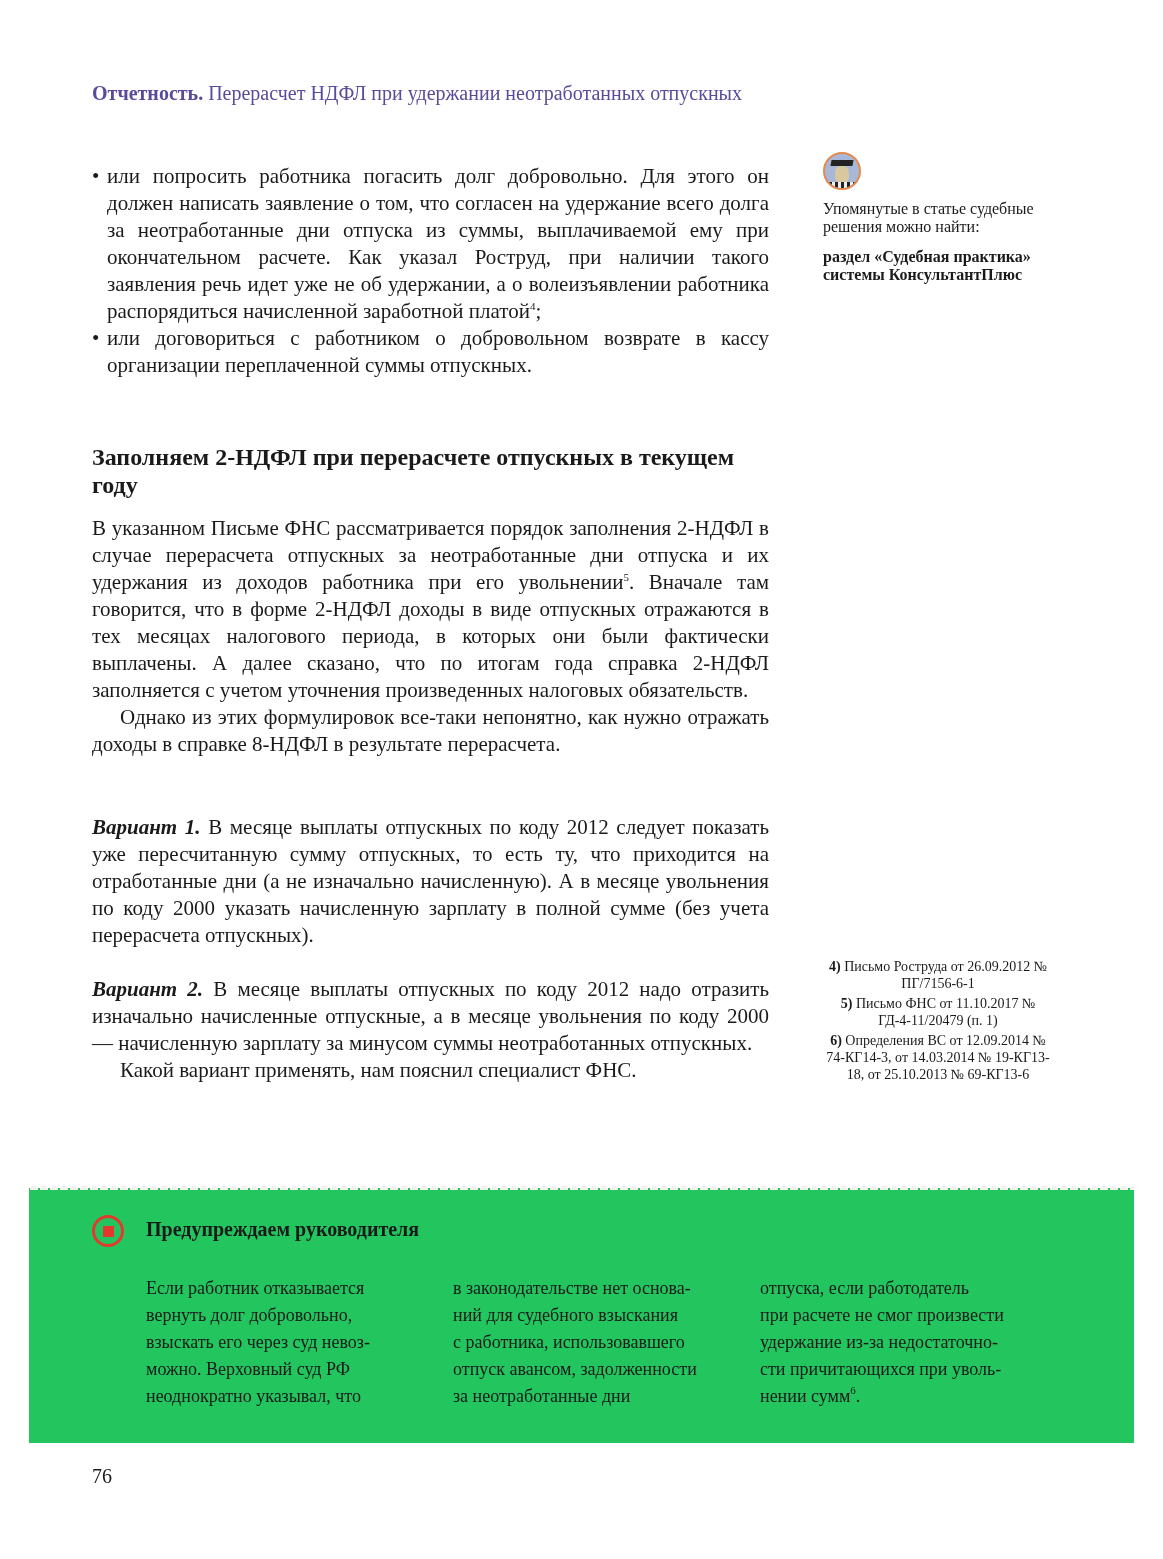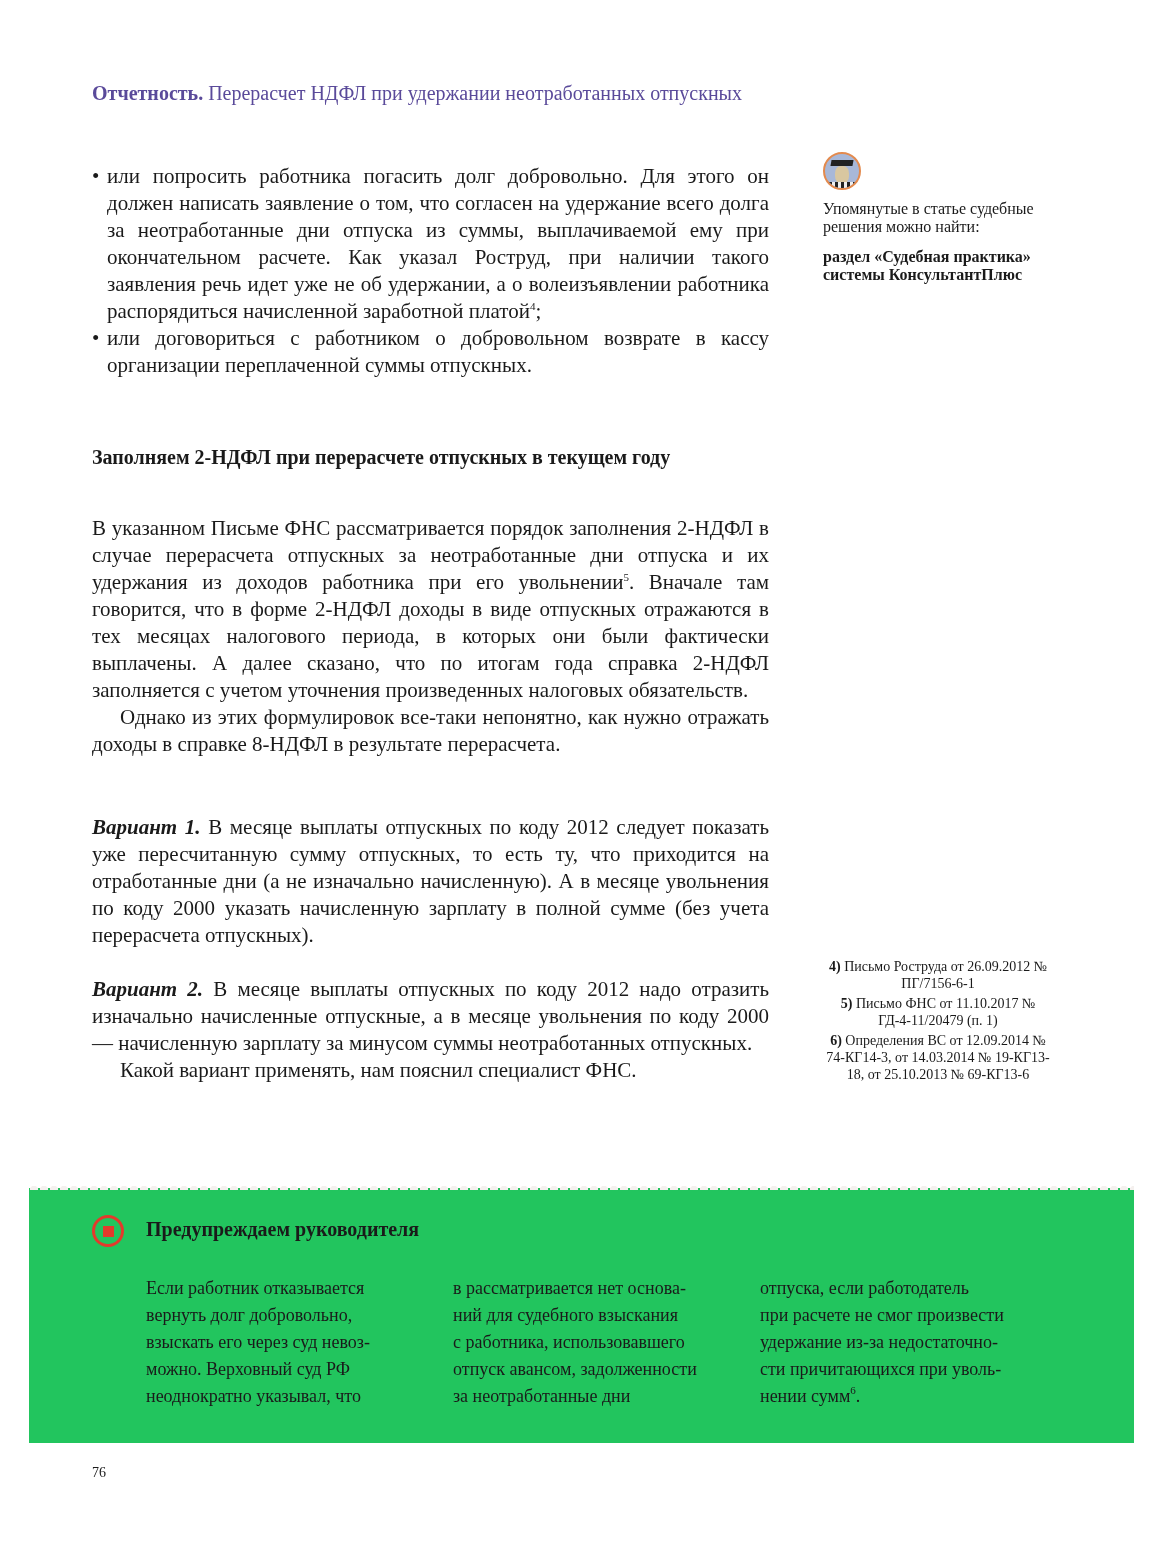"Заполняем 2-НДФЛ при перерасчете" .heading { font-size: 20px -> 24px }
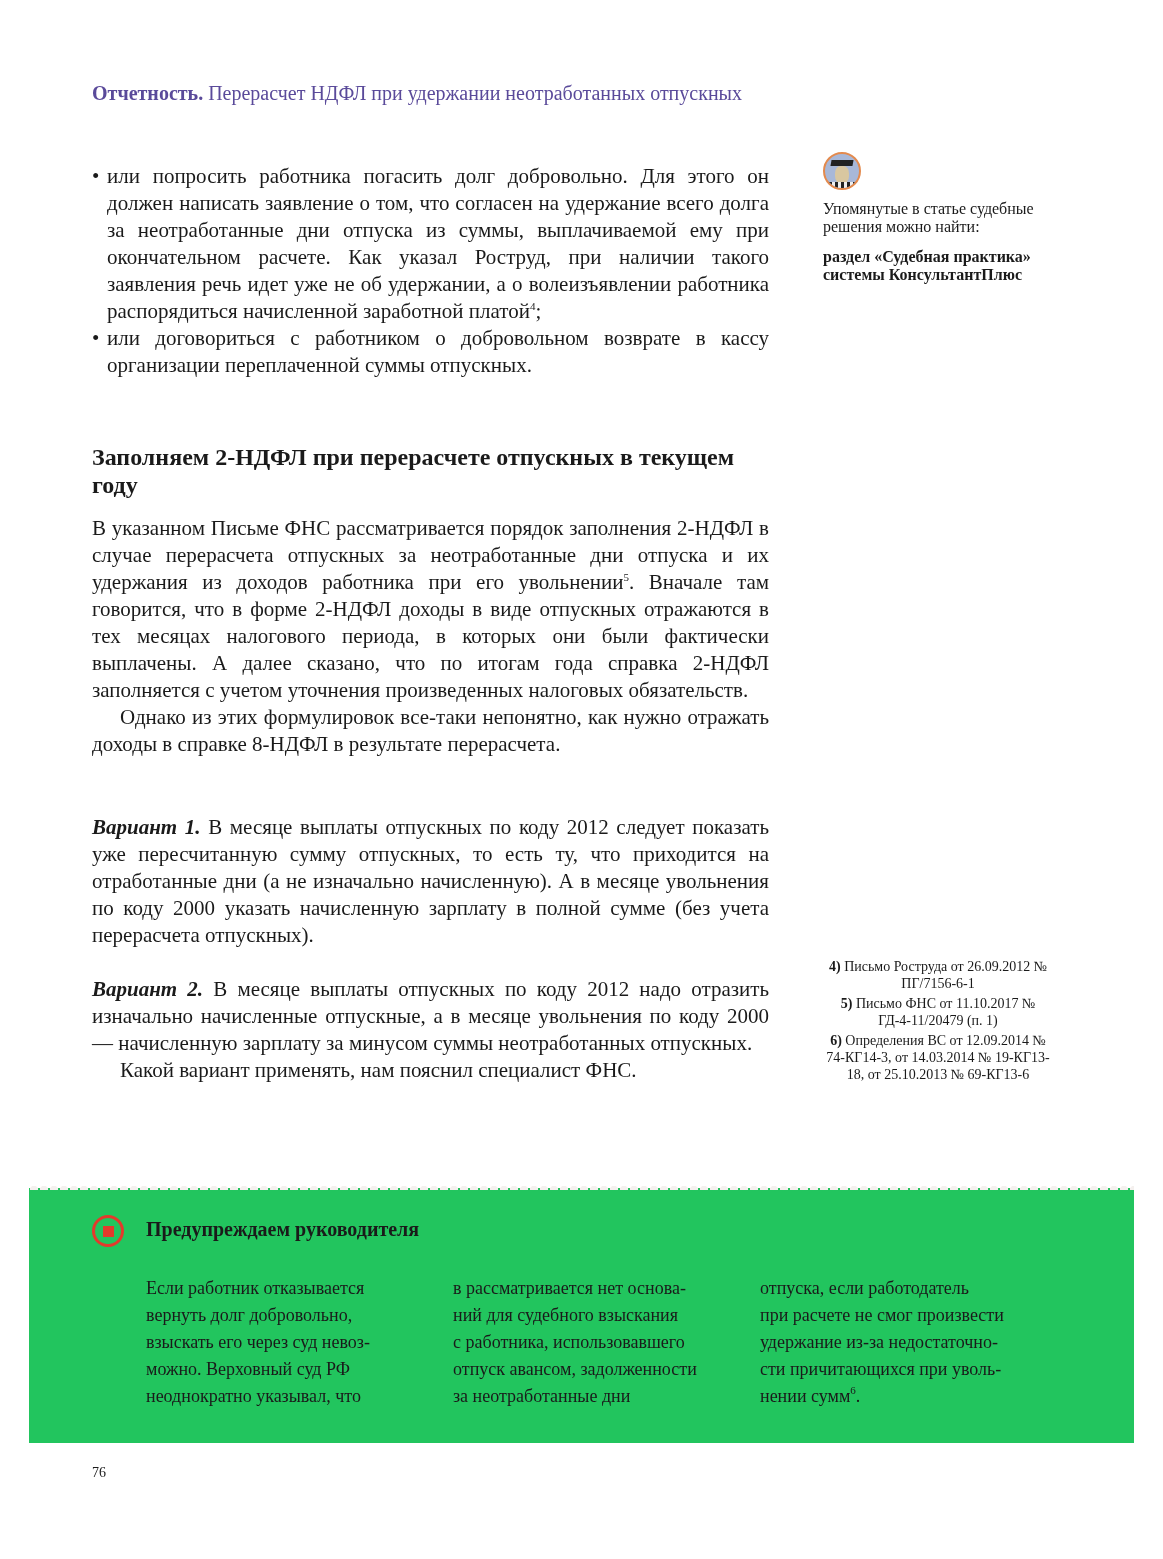"в рассматривается нет основа-" div.warn-col { text: рассматривается -> законодательстве }
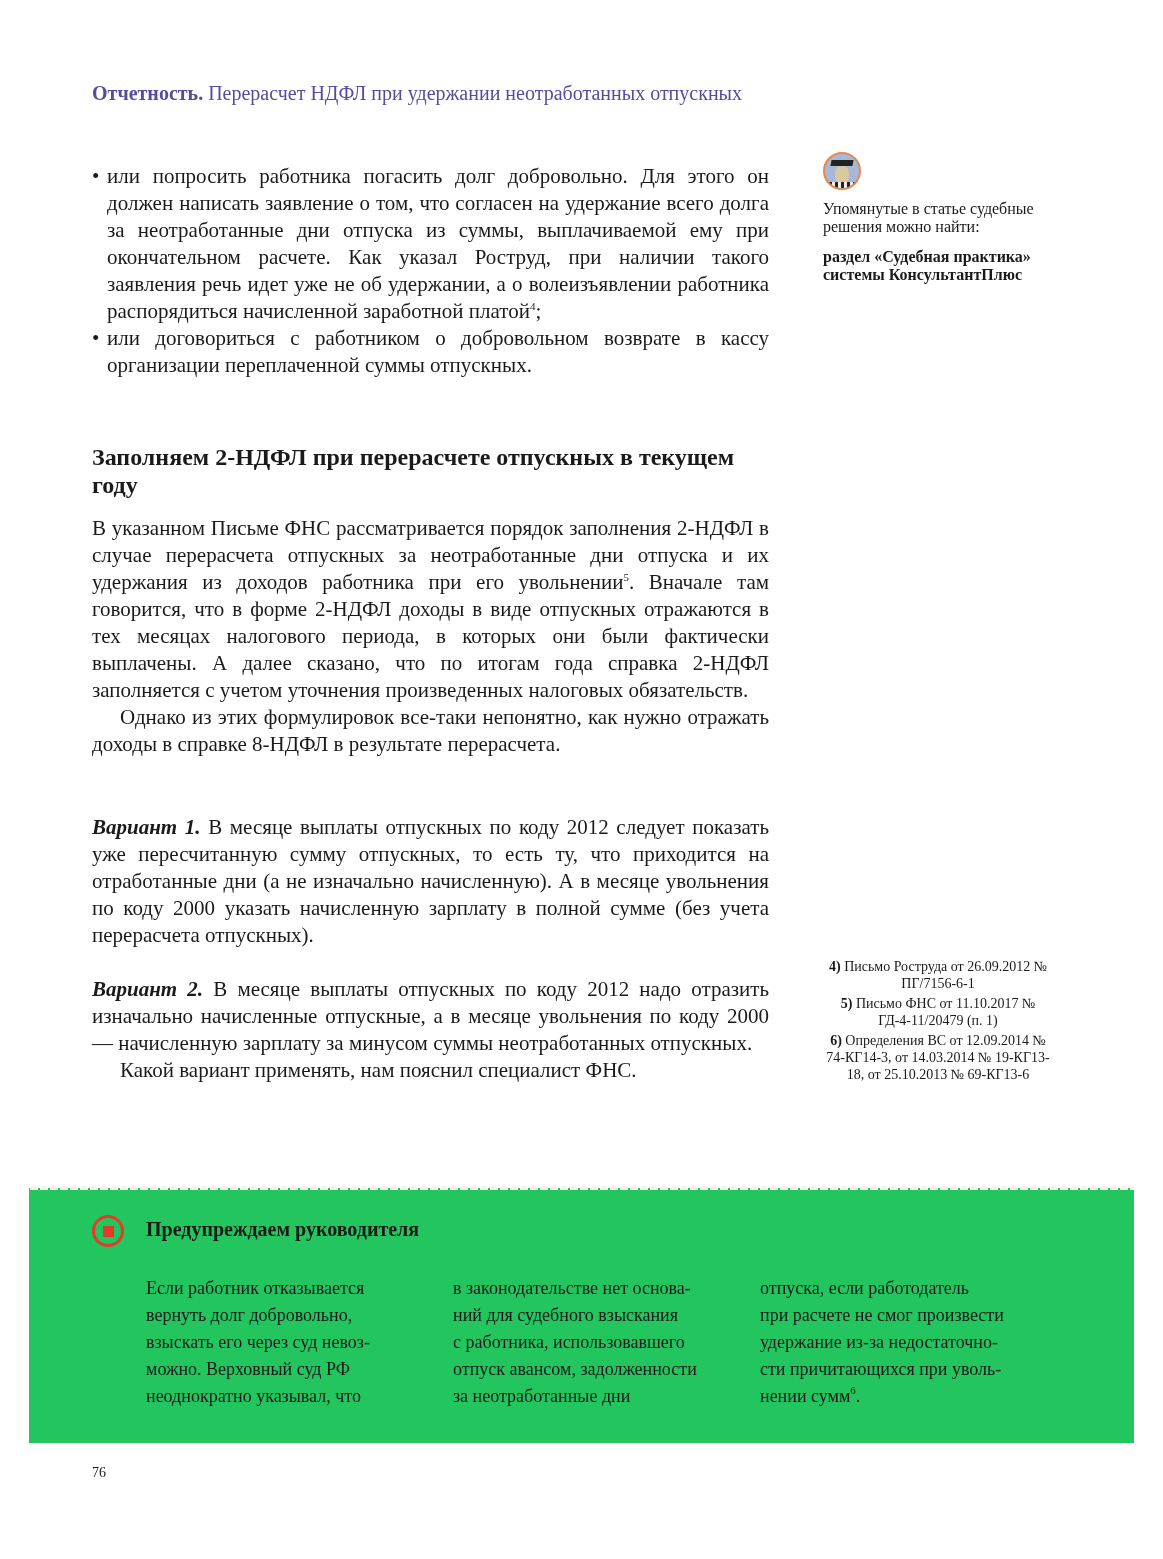"76" .page-num { font-size: 14px -> 20px }
